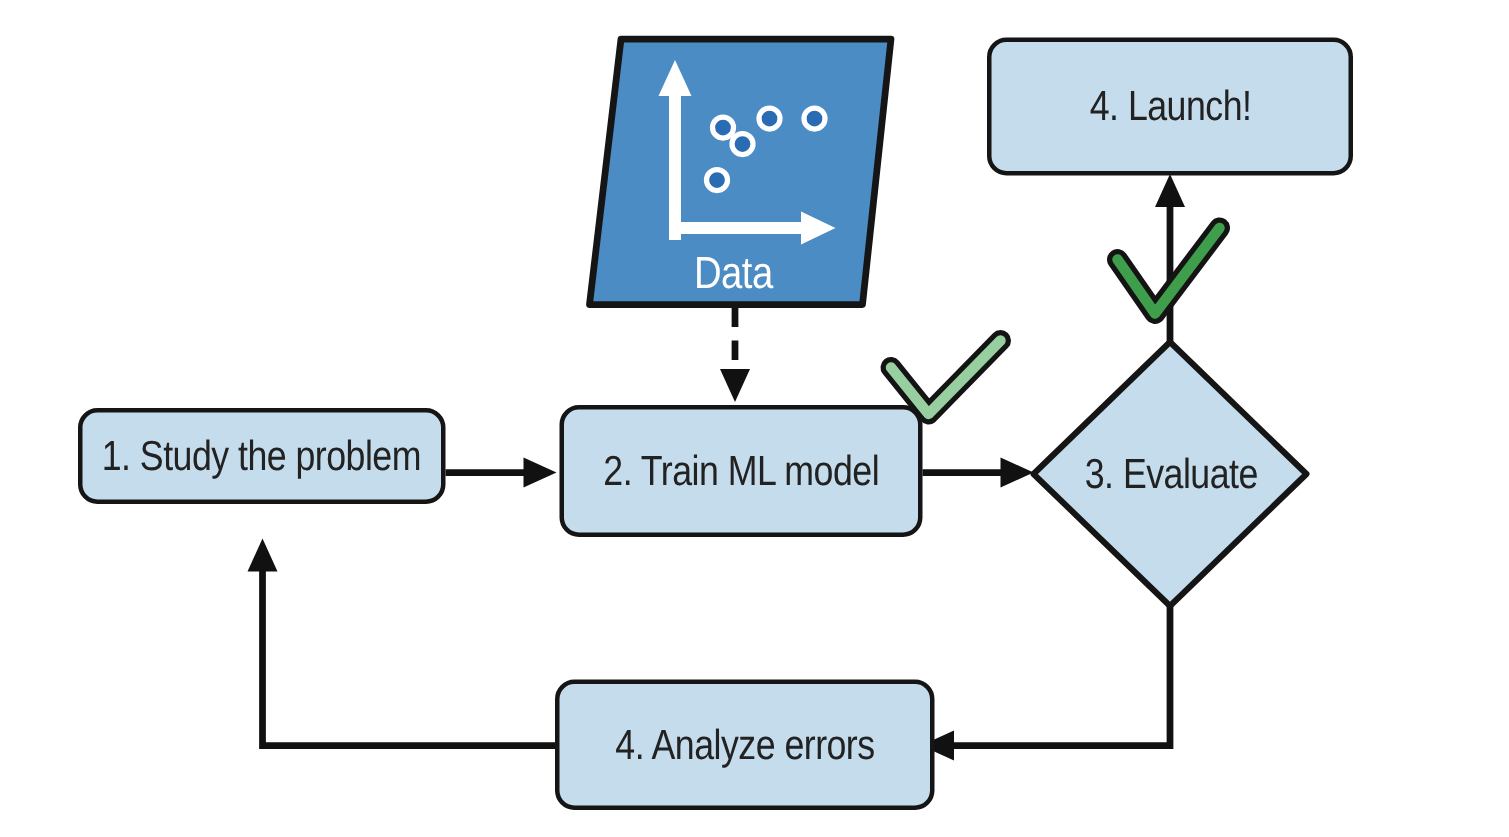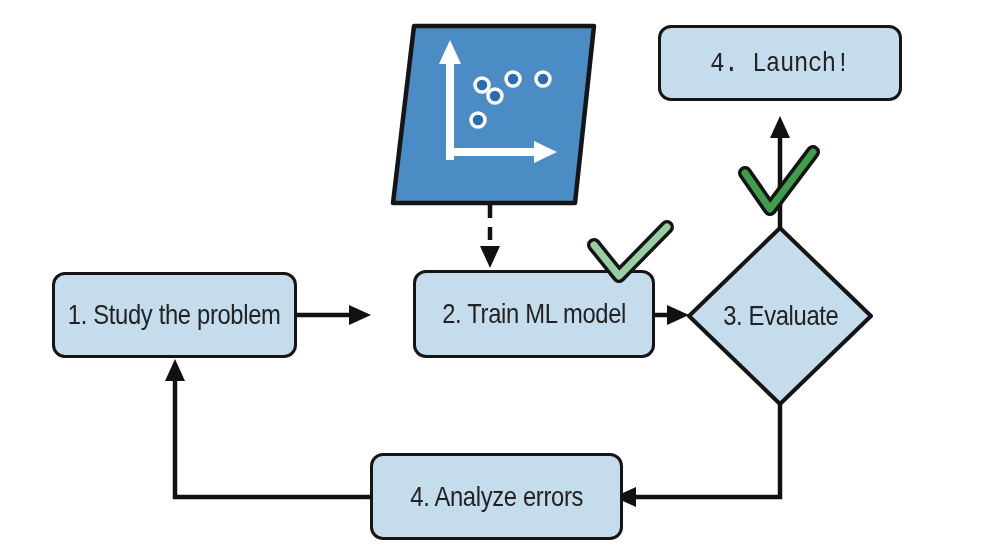"4. Launch!" .node-launch { font-family: Liberation Mono, monospace -> none; height: 76px -> 92px }
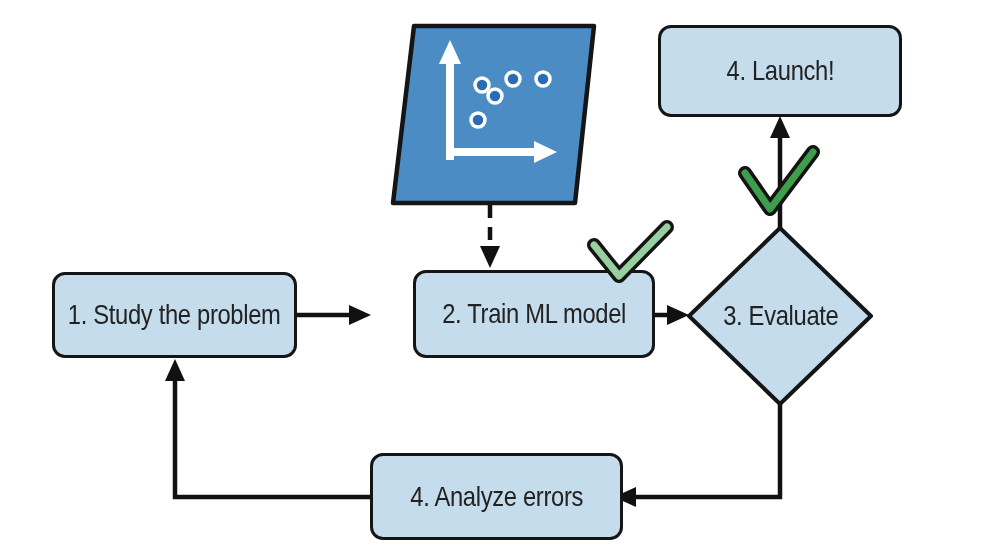"Data" div.float-label { html: none -> <div> <span>Data</span> </div> }
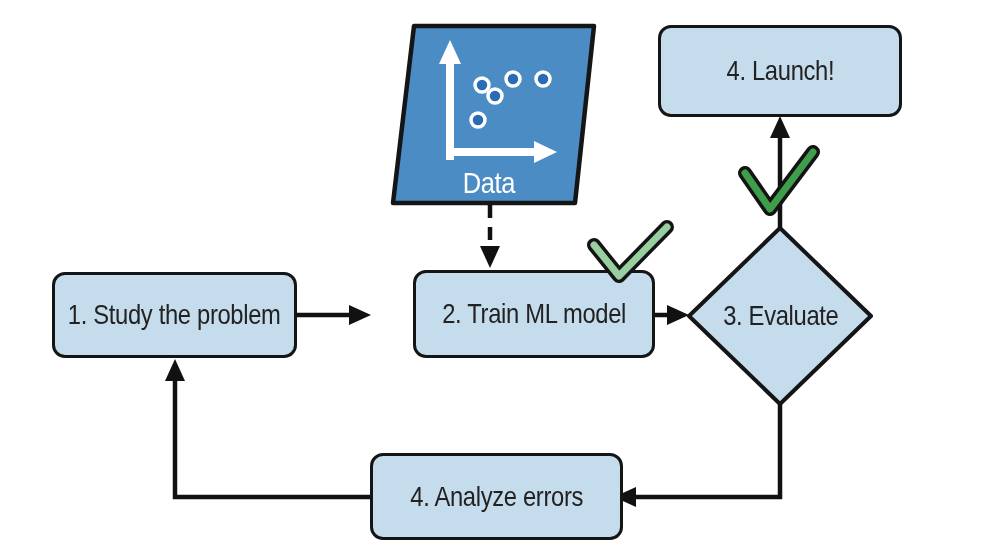"1. Study the problem" .node-study { height: 86px -> 64px }
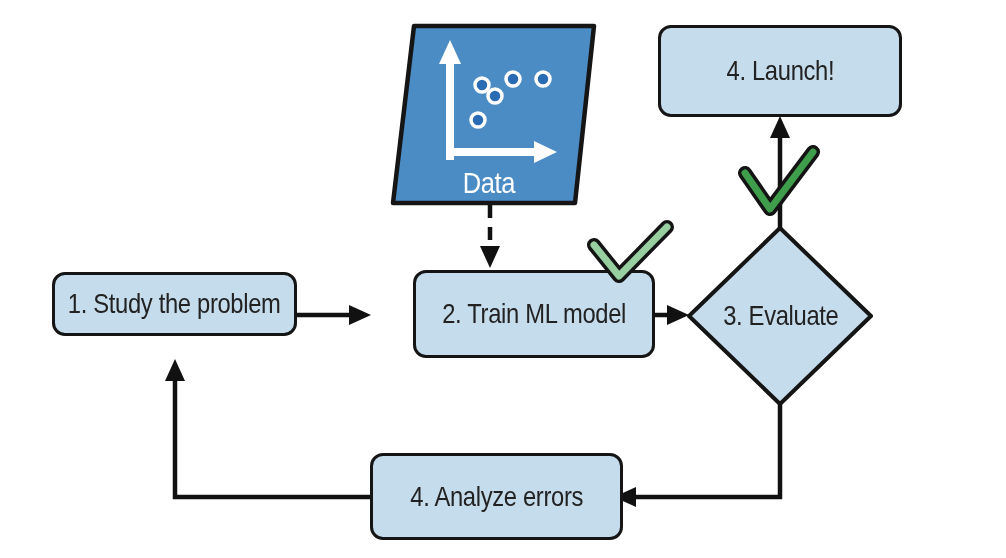"2. Train ML model" div.node { margin-left: 40px -> none }
